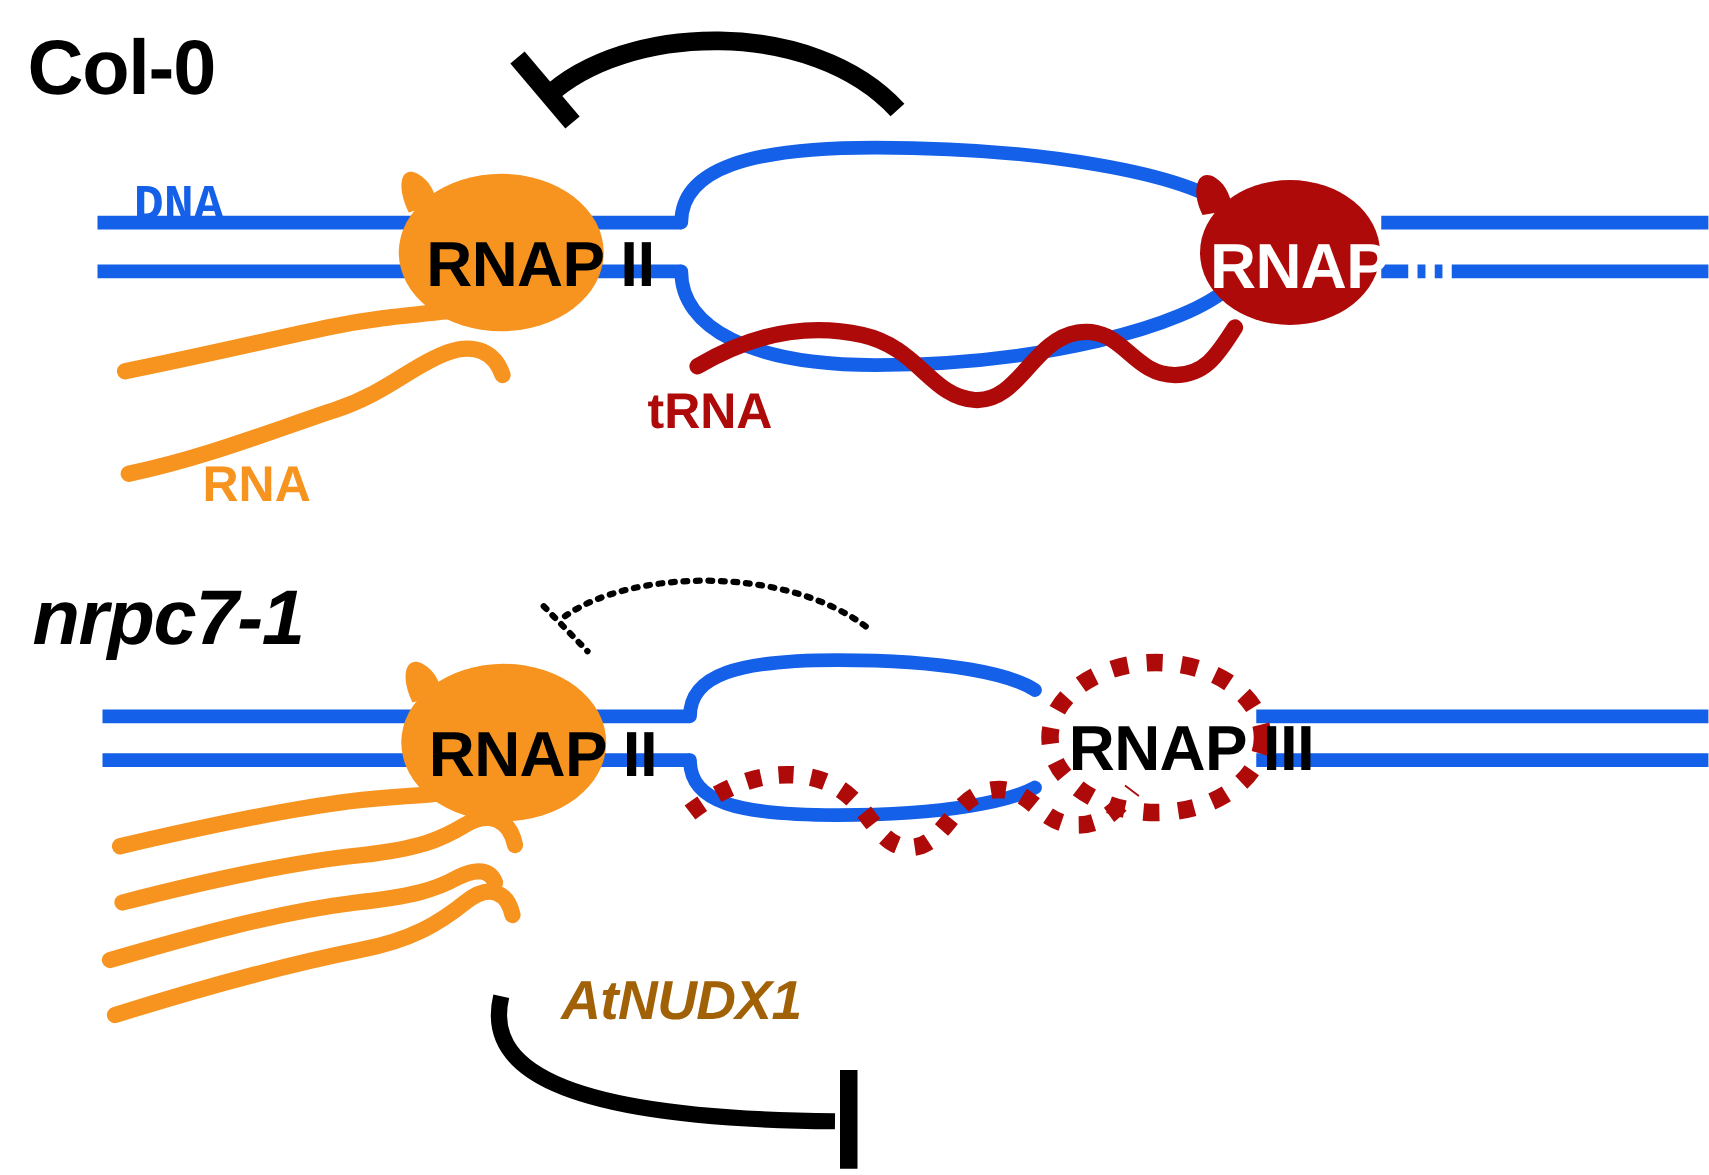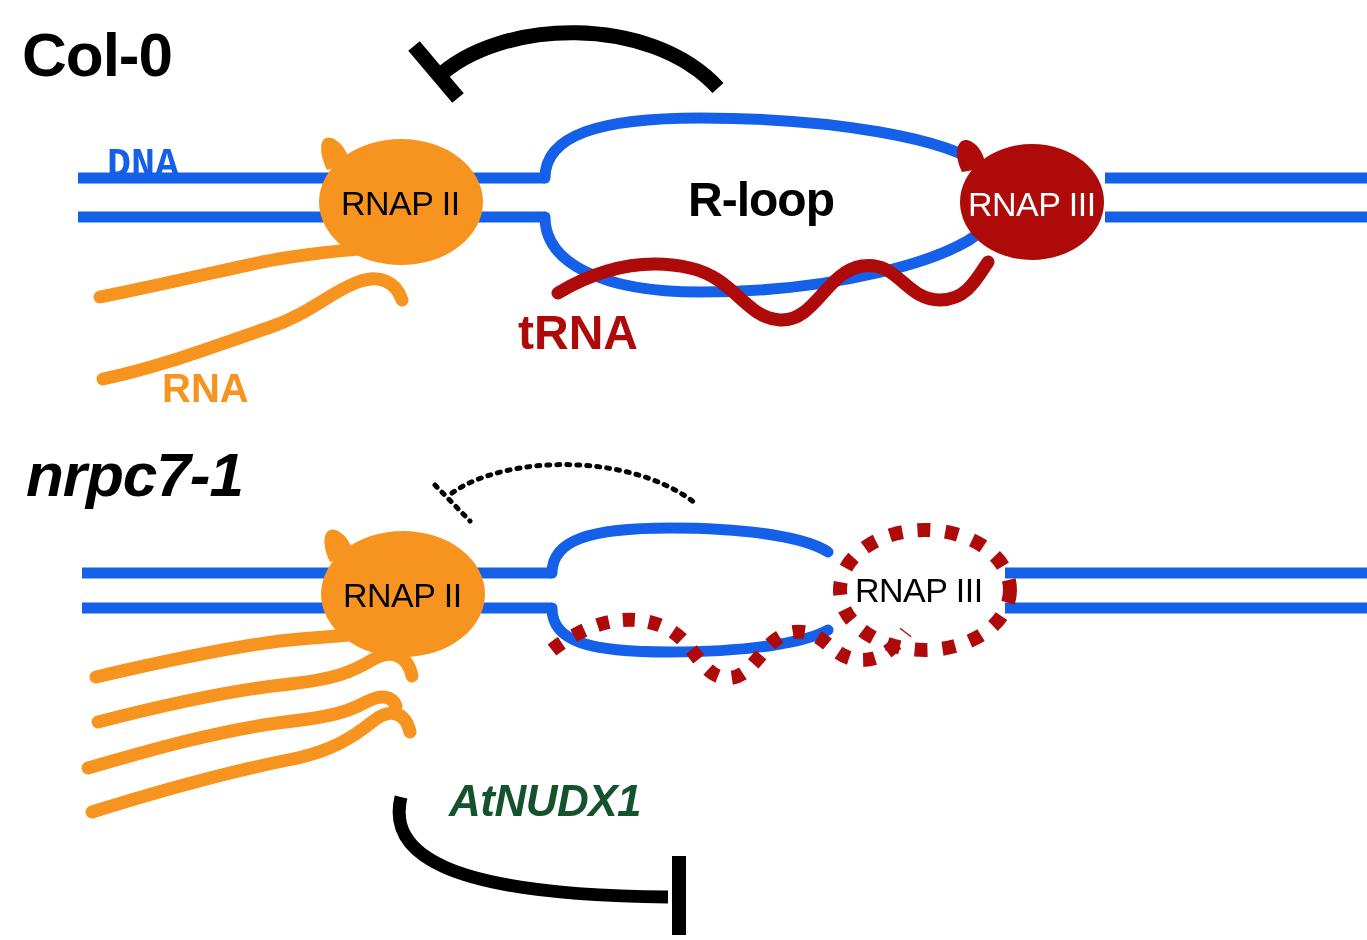"RNAP II" .enzyme-label { font-size: 34px -> 51px; font-weight: normal -> bold }
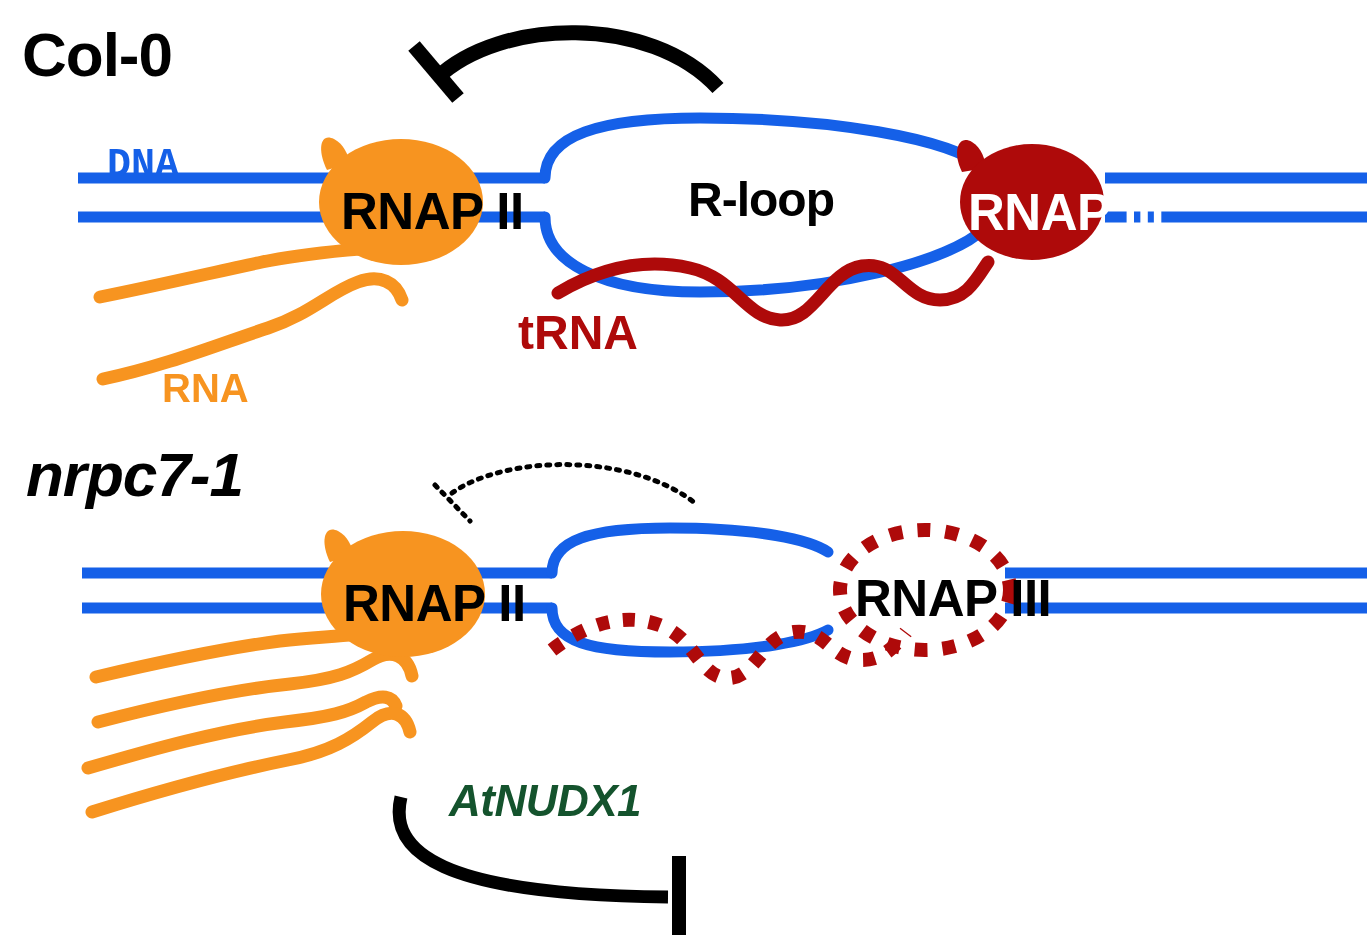"R-loop" div.lbl { html: <div>R-loop</div> -> none }
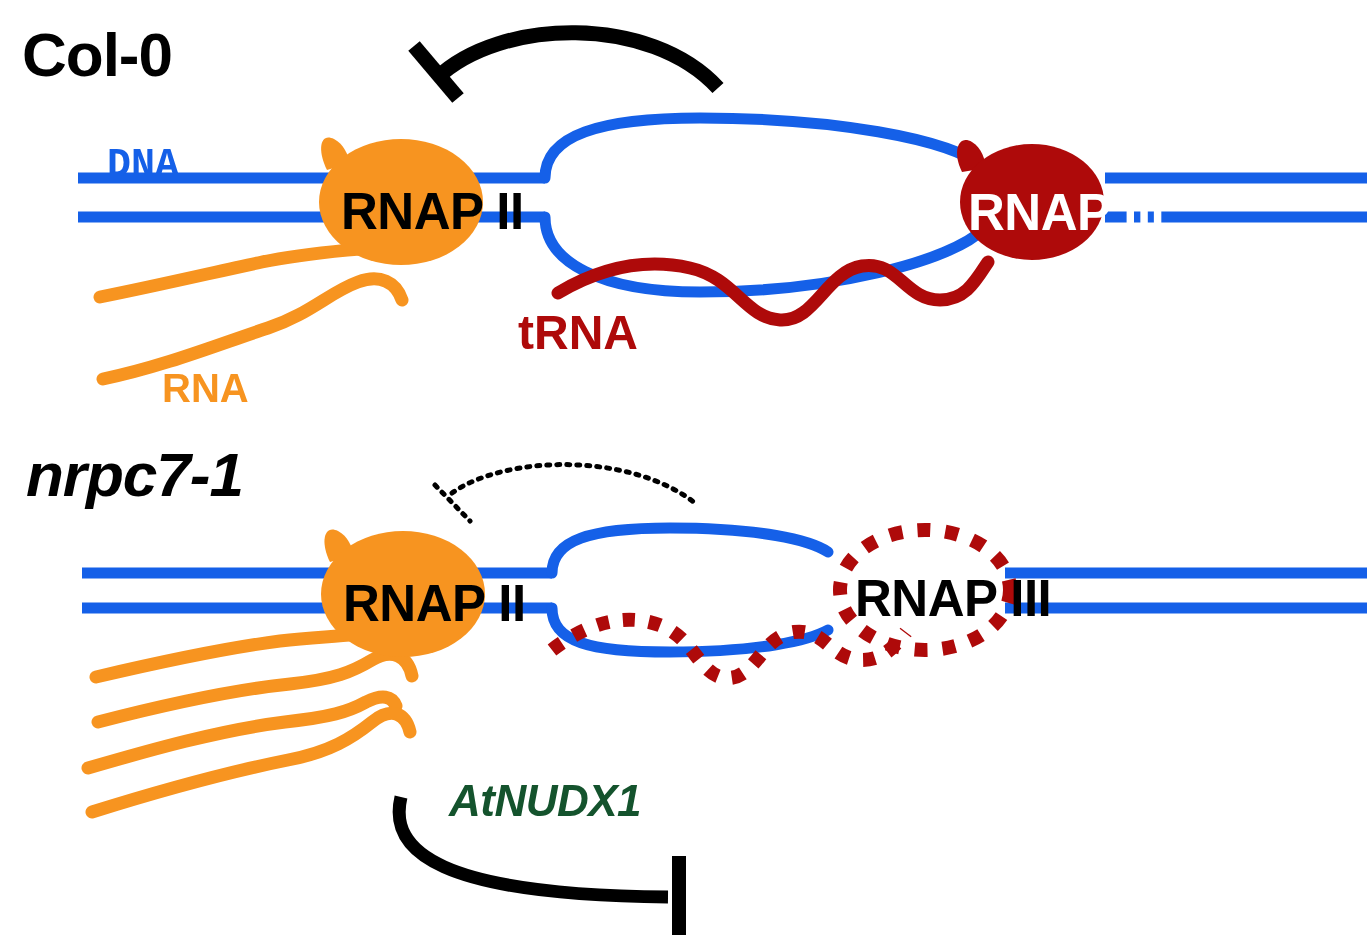"tRNA" .tag-trna { font-size: 48px -> 40px }
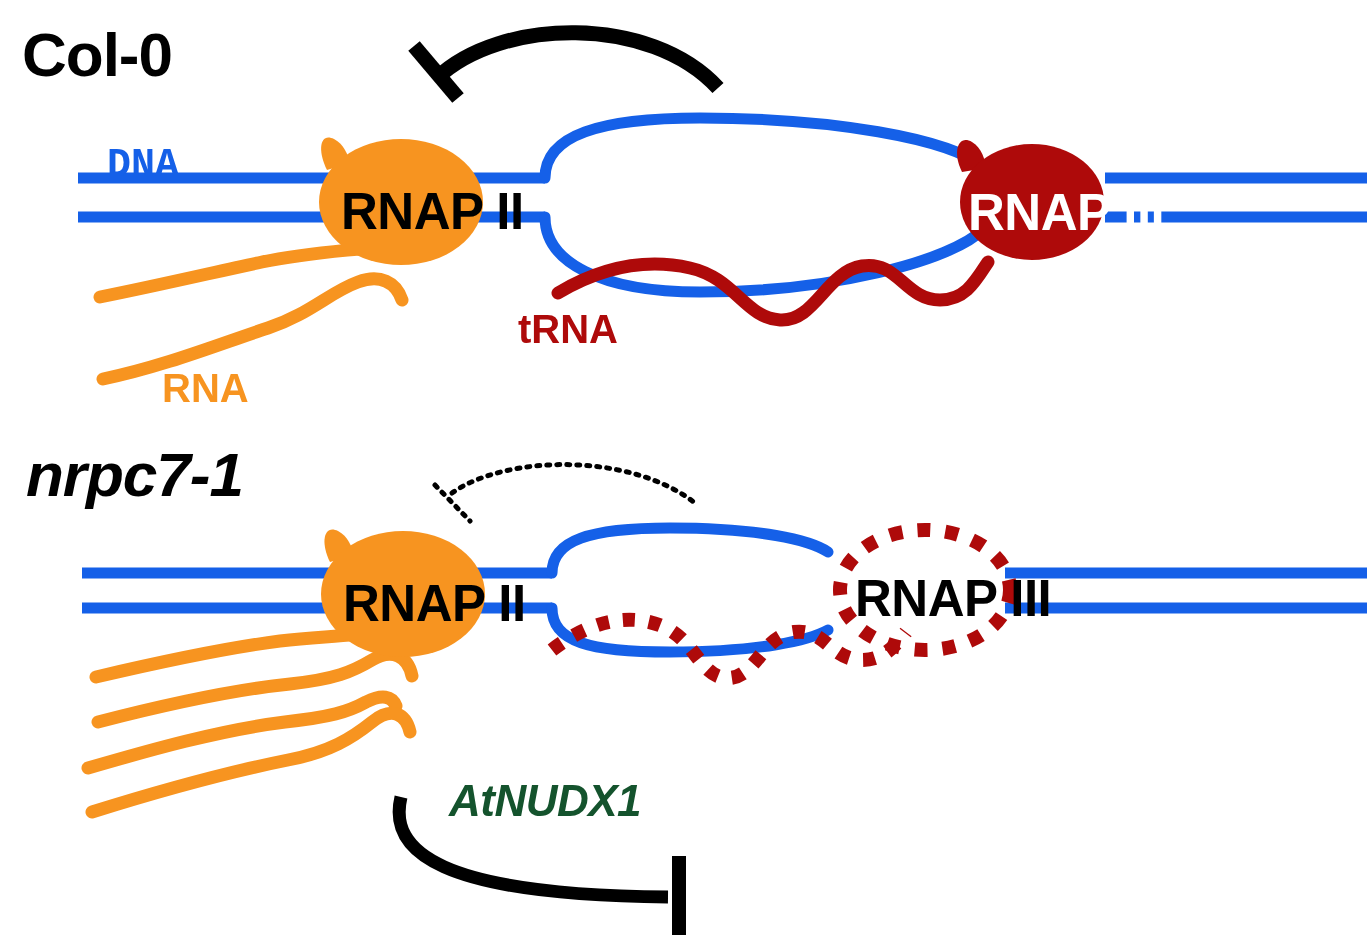"nrpc7-1" .panel-title.italic { margin-top: none -> 20px }
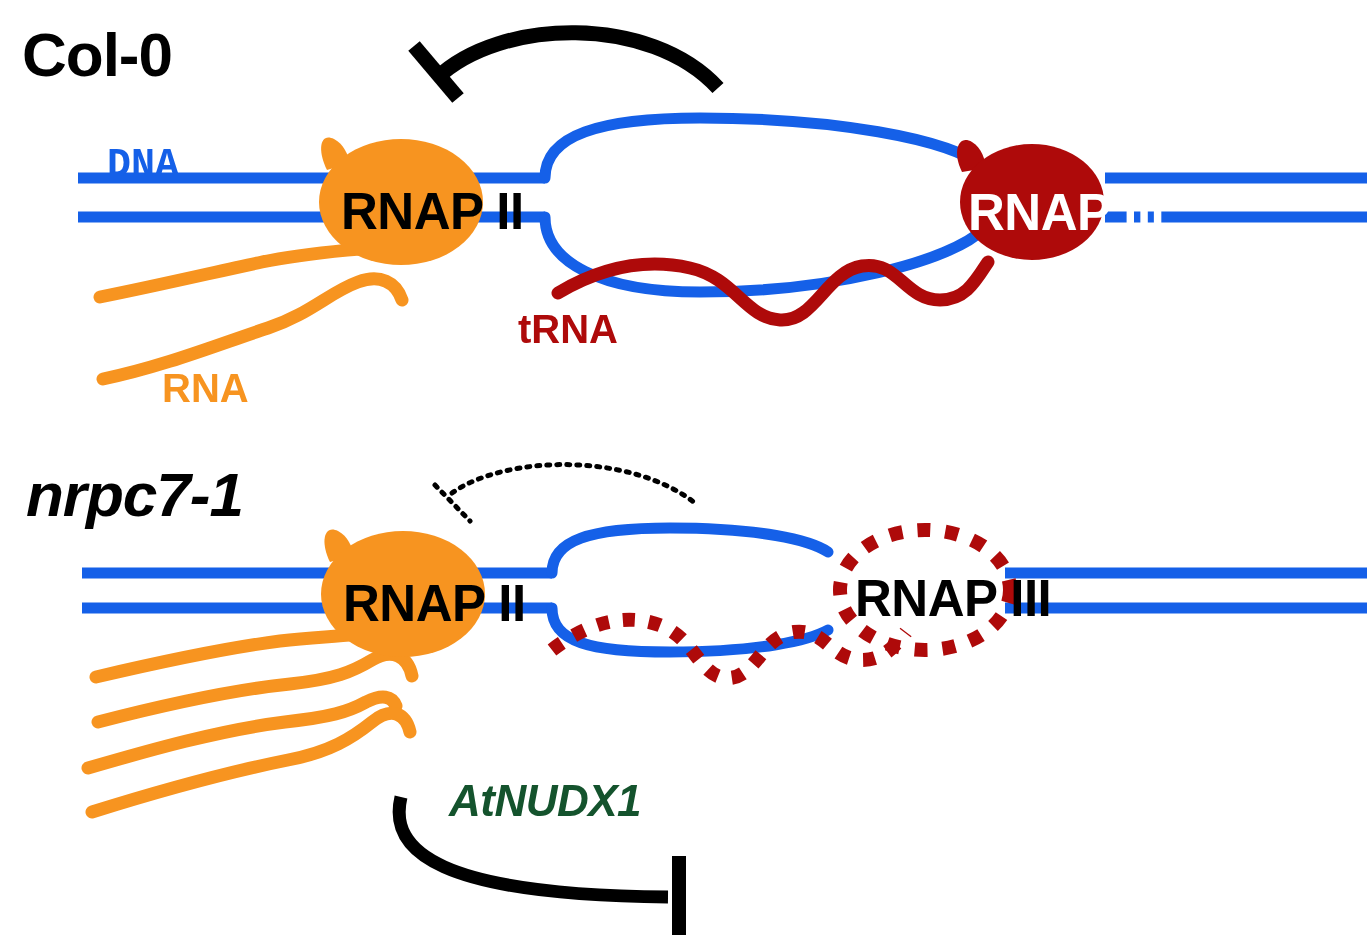"AtNUDX1" .nudx-label { color: #14532d -> #a16207 }
